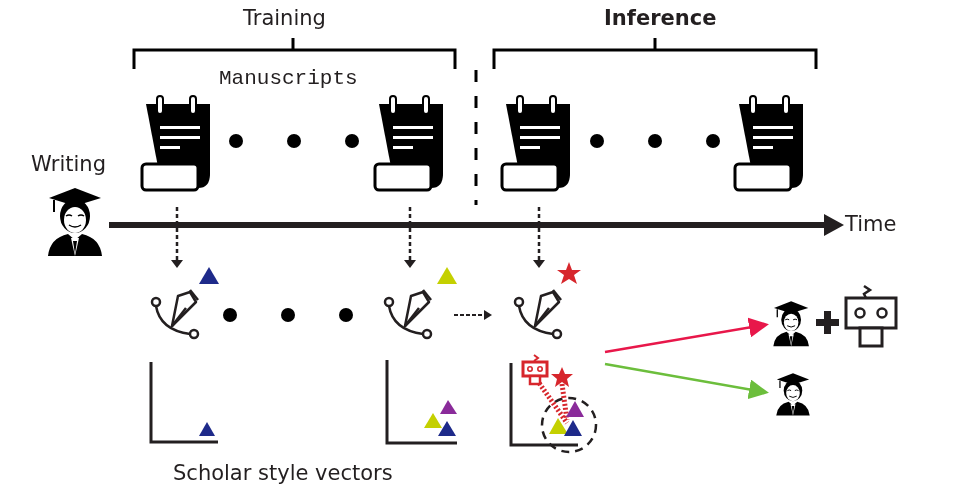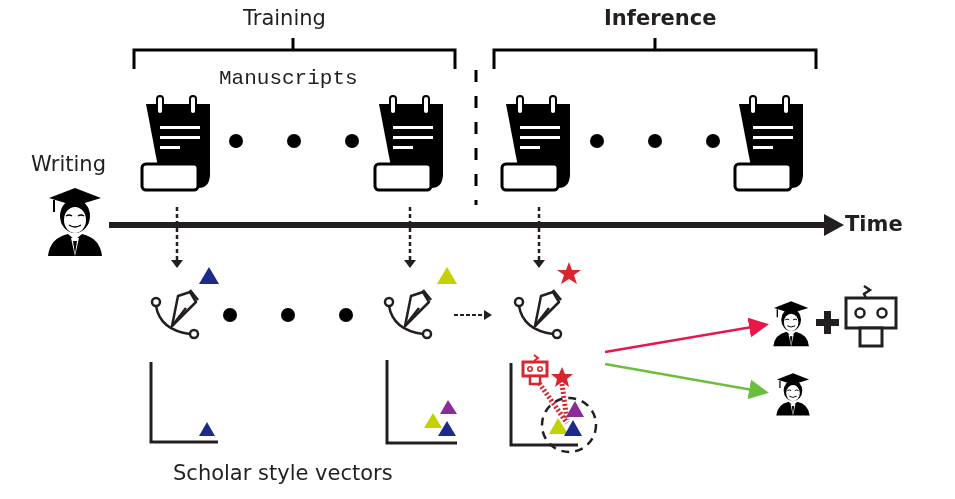"Time" div.lbl { font-weight: bold -> none }
